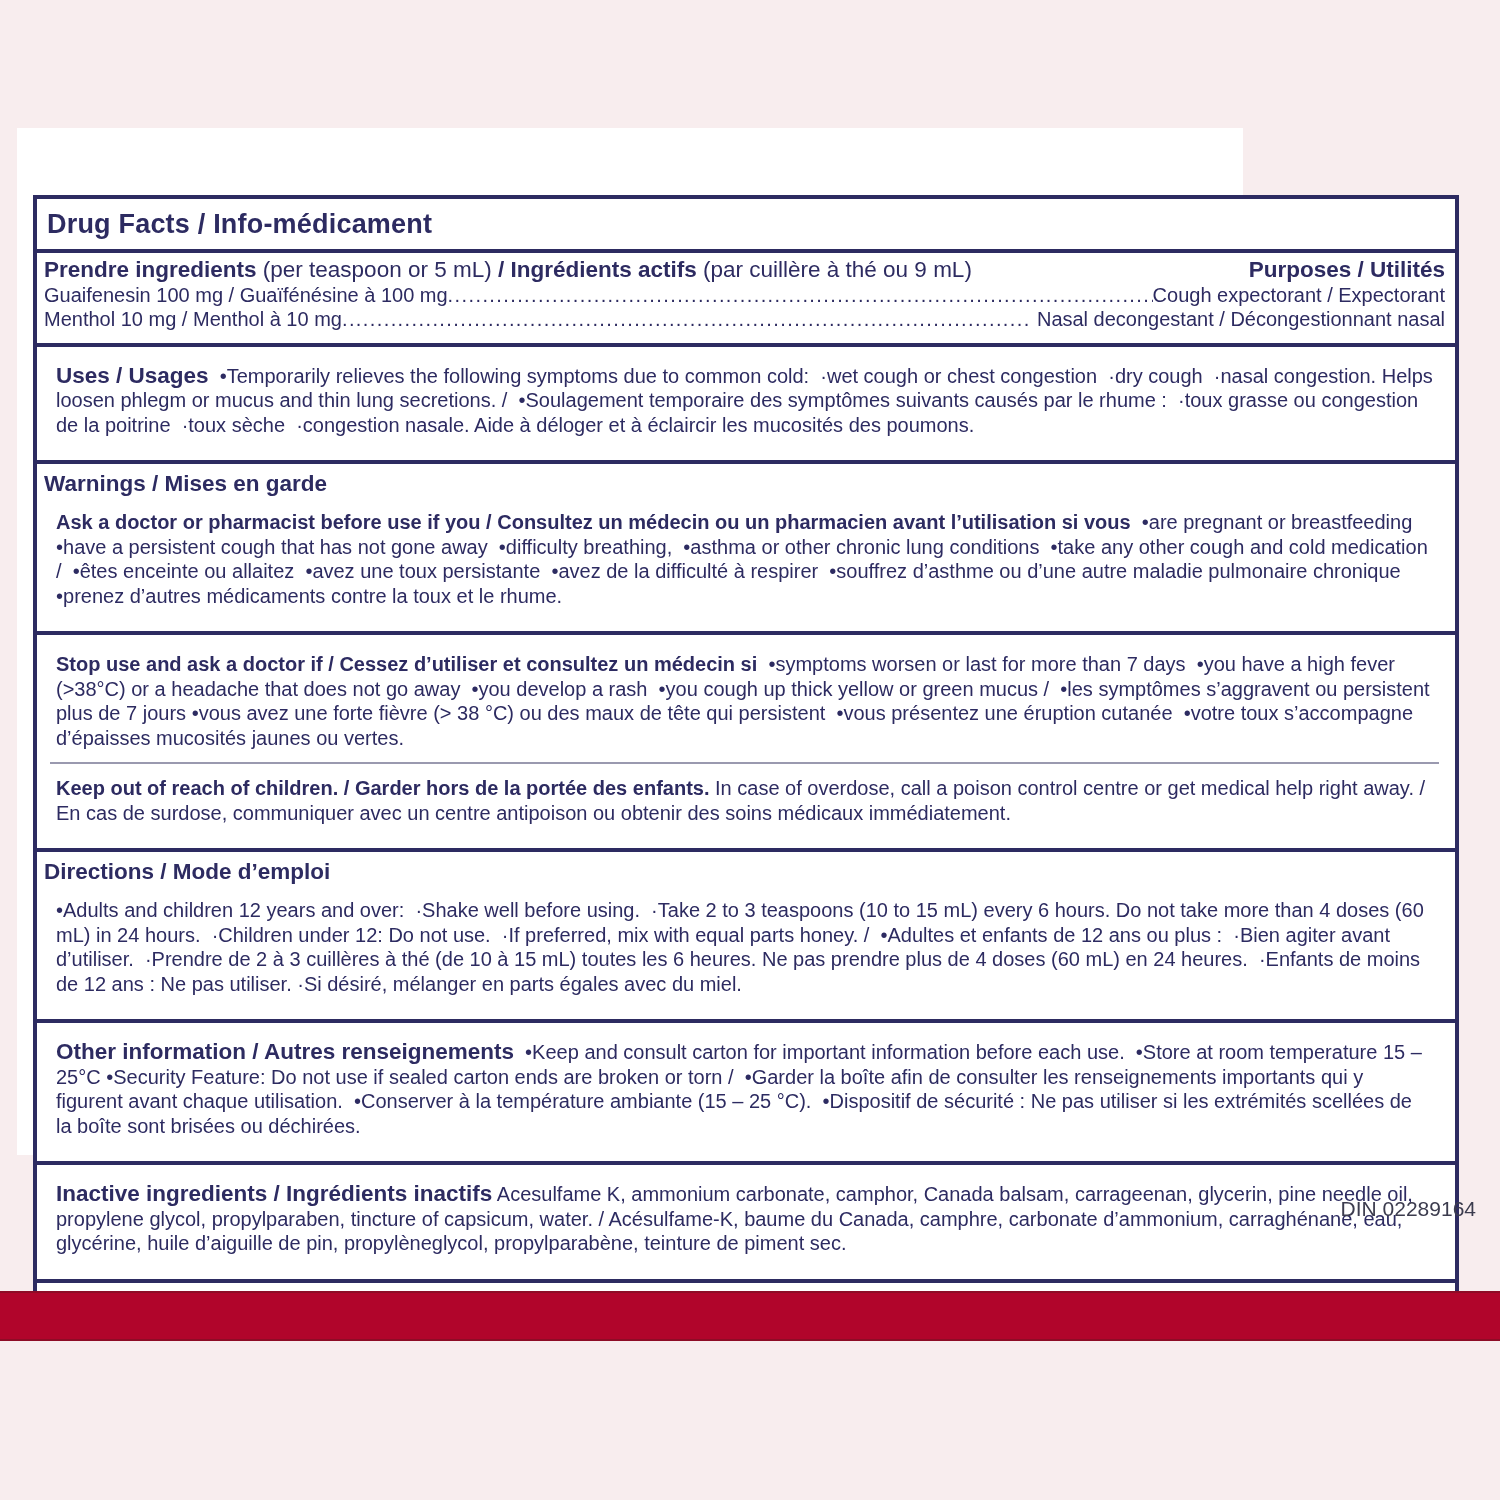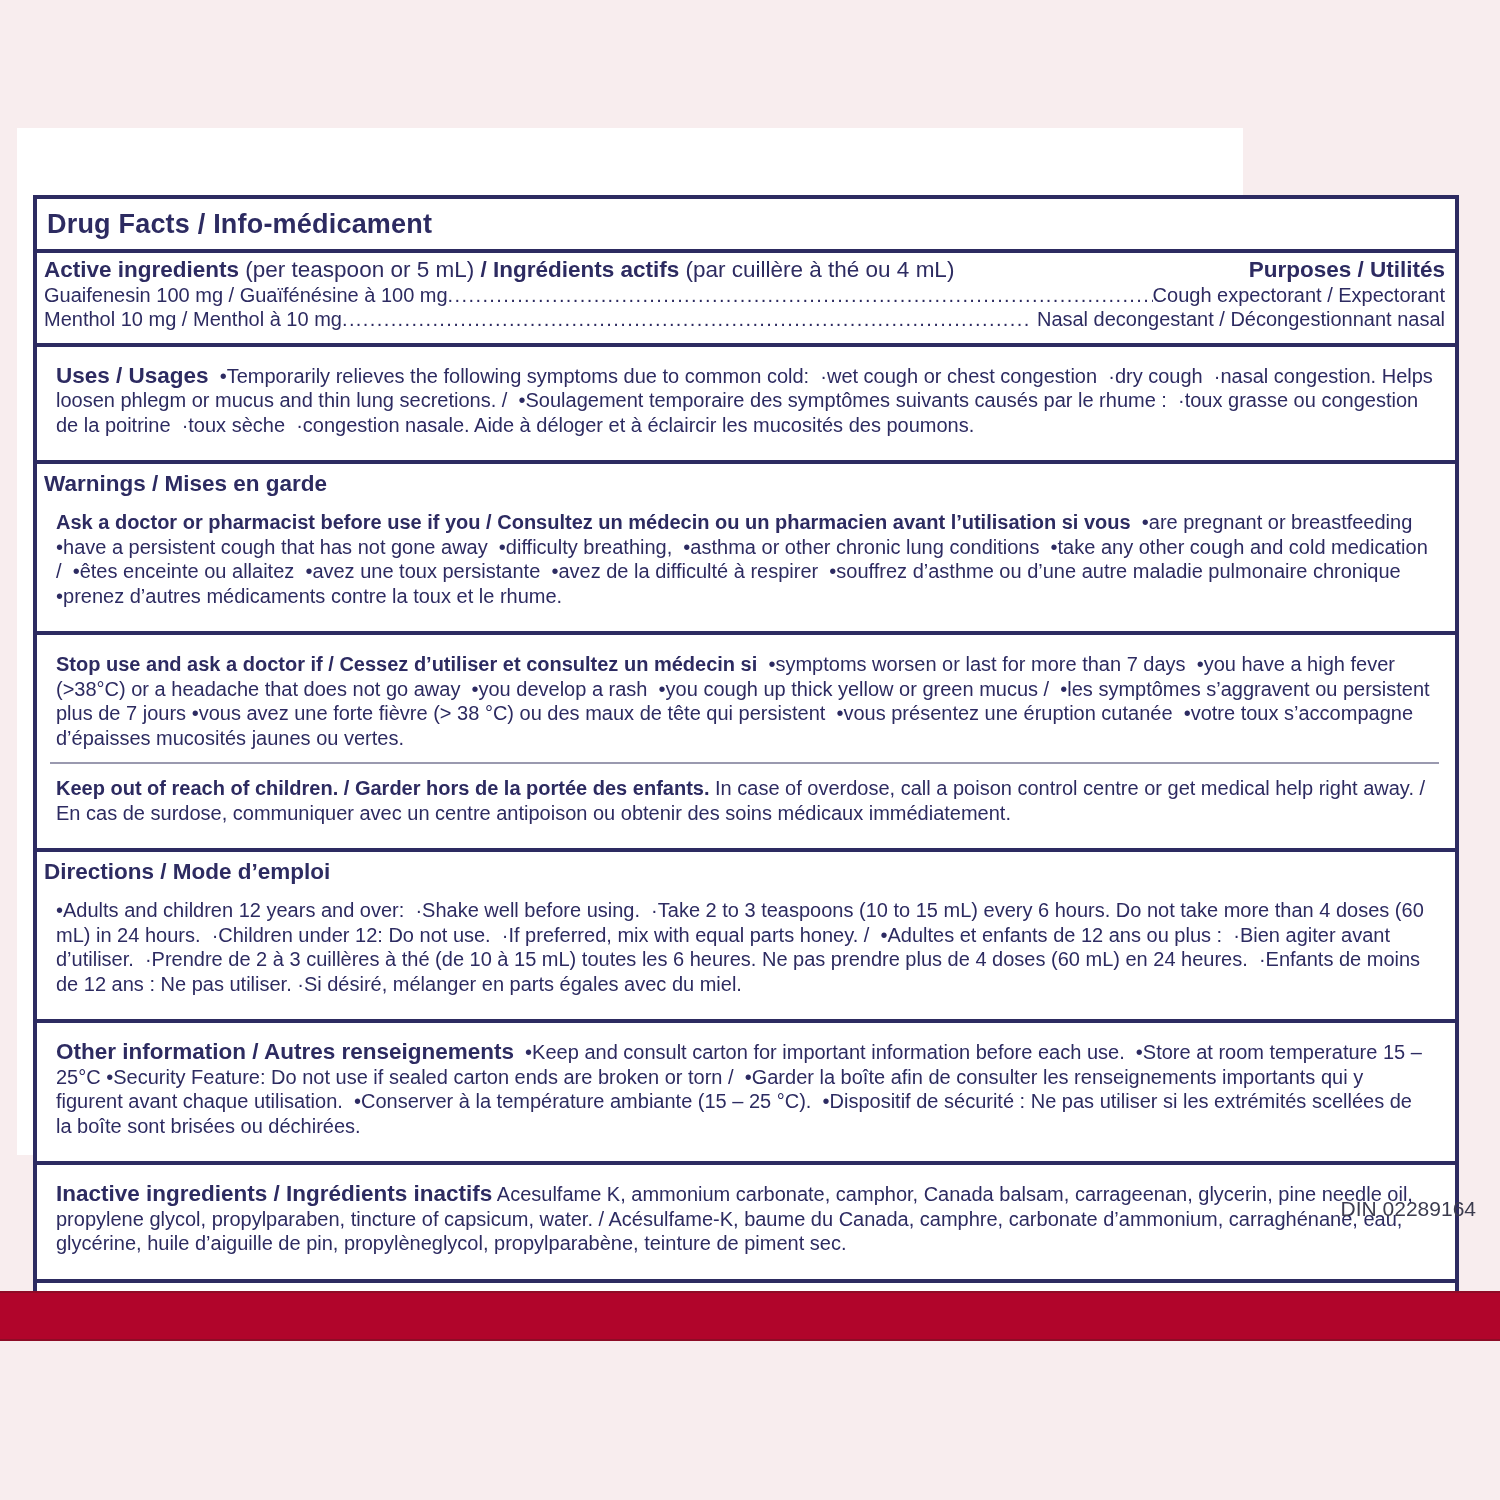"Active ingredients" b { text: Active -> Prendre }
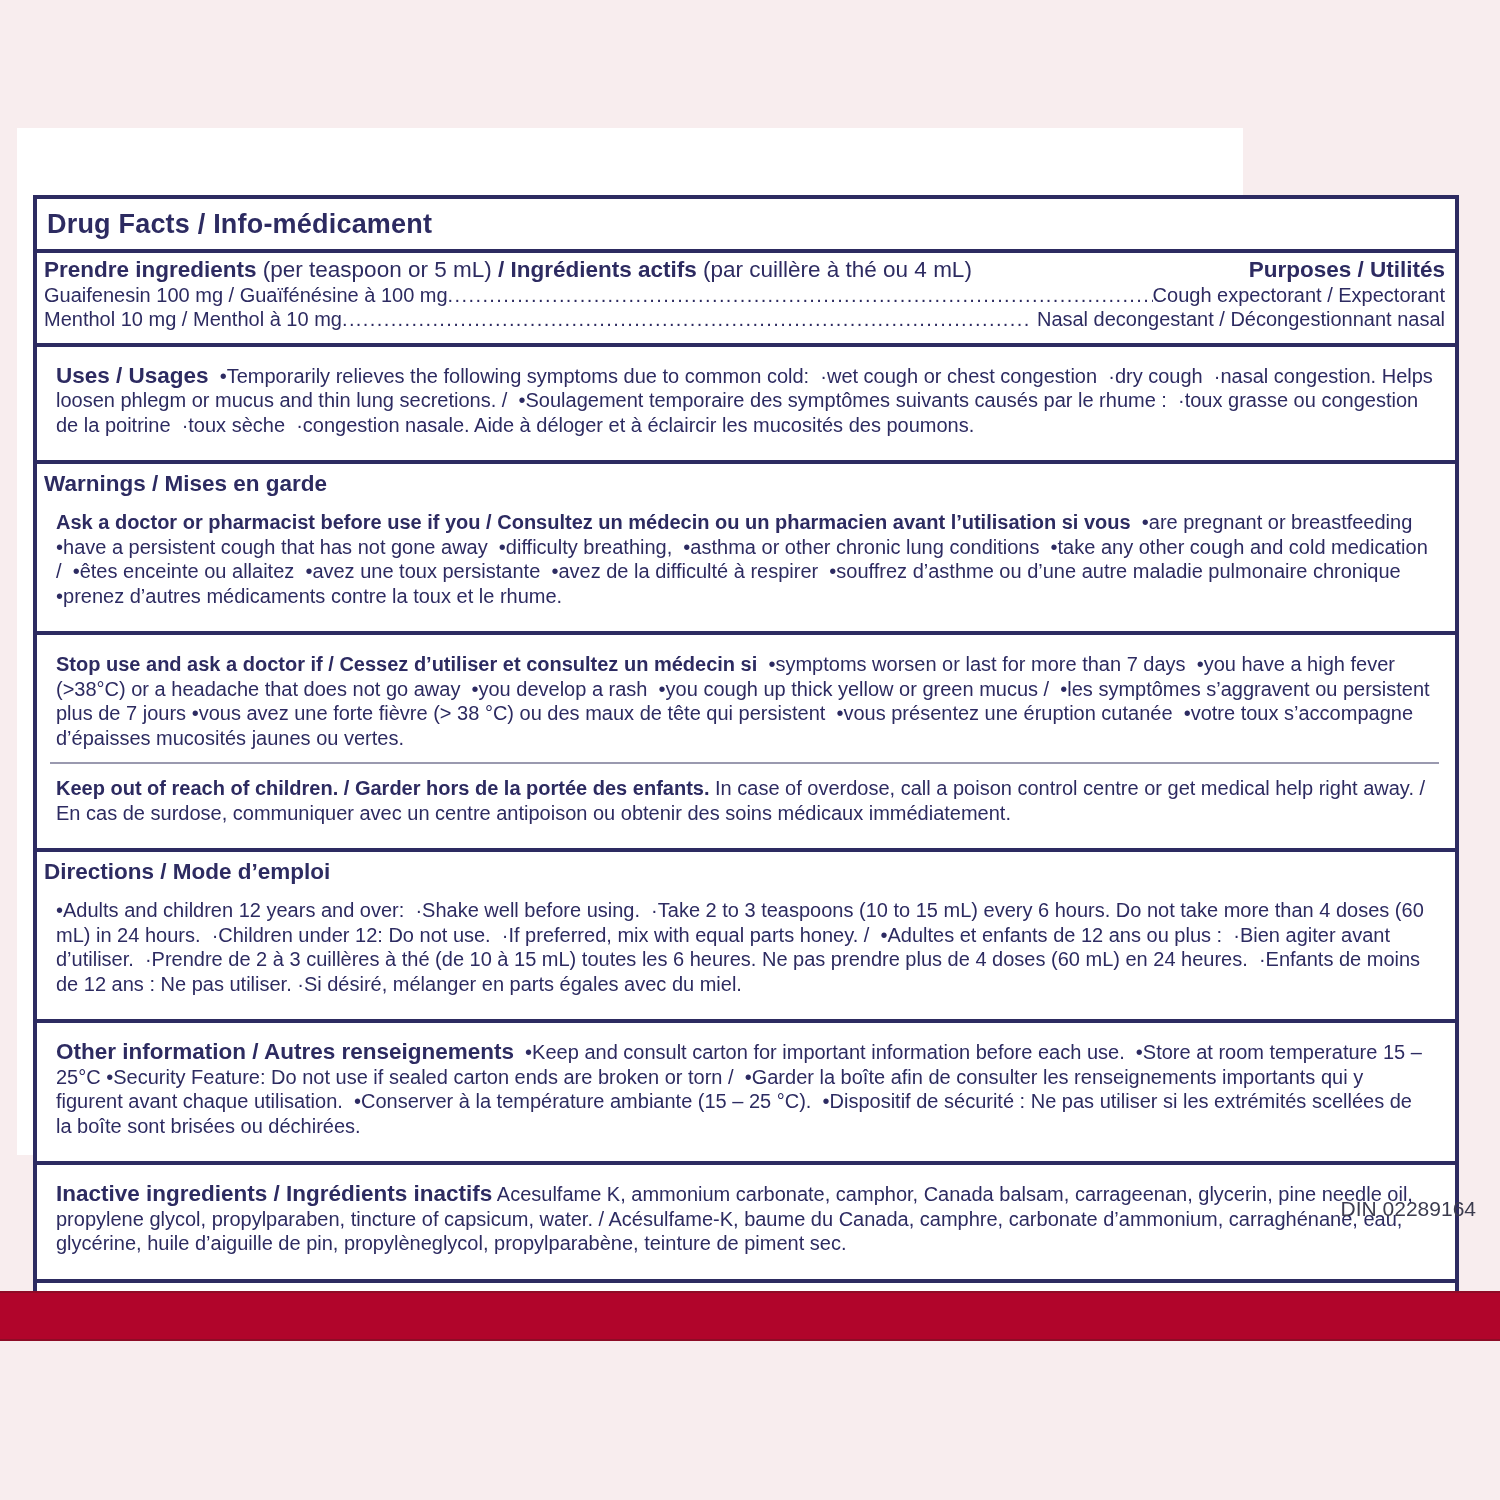"(par cuillère à thé ou" span { text: 4 -> 9 }
